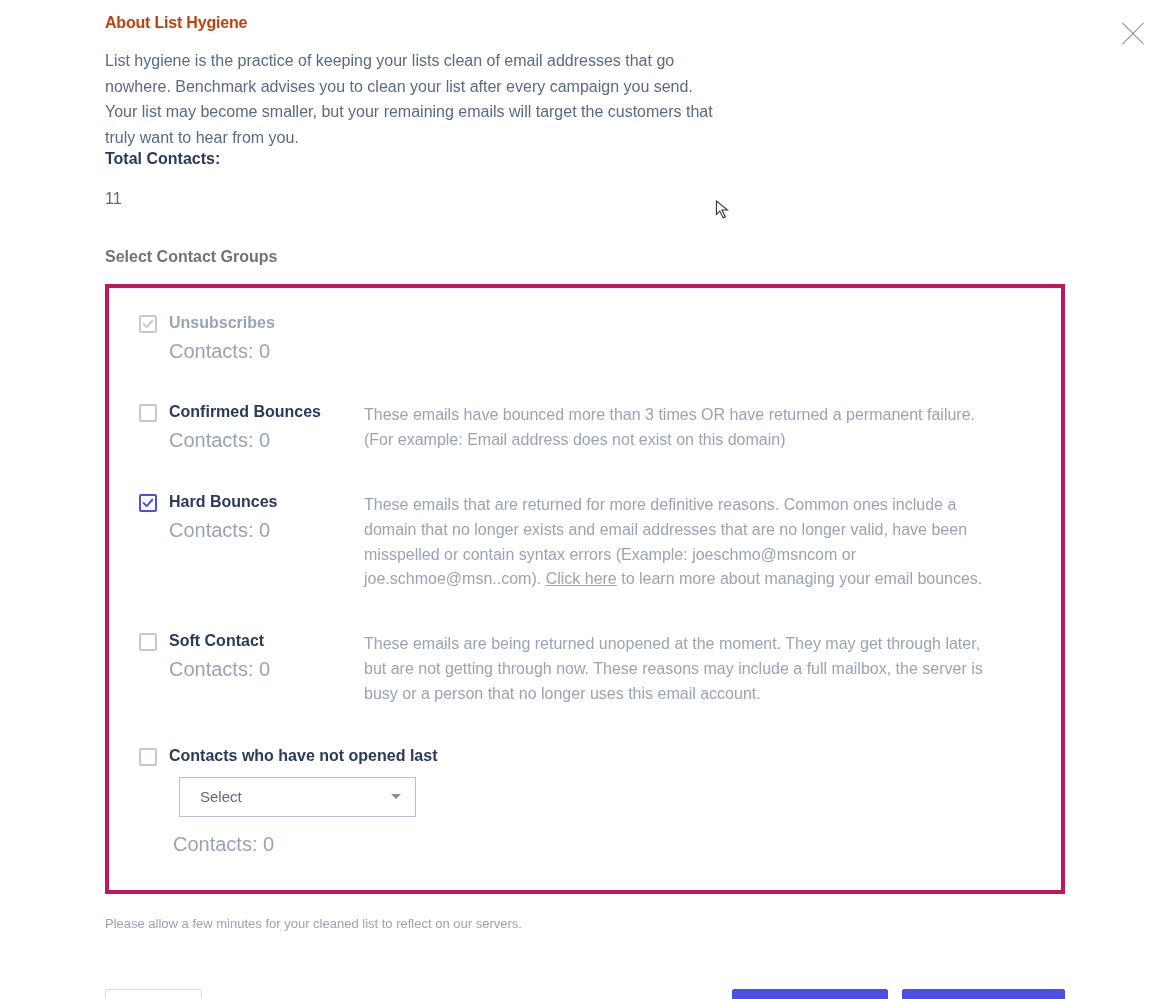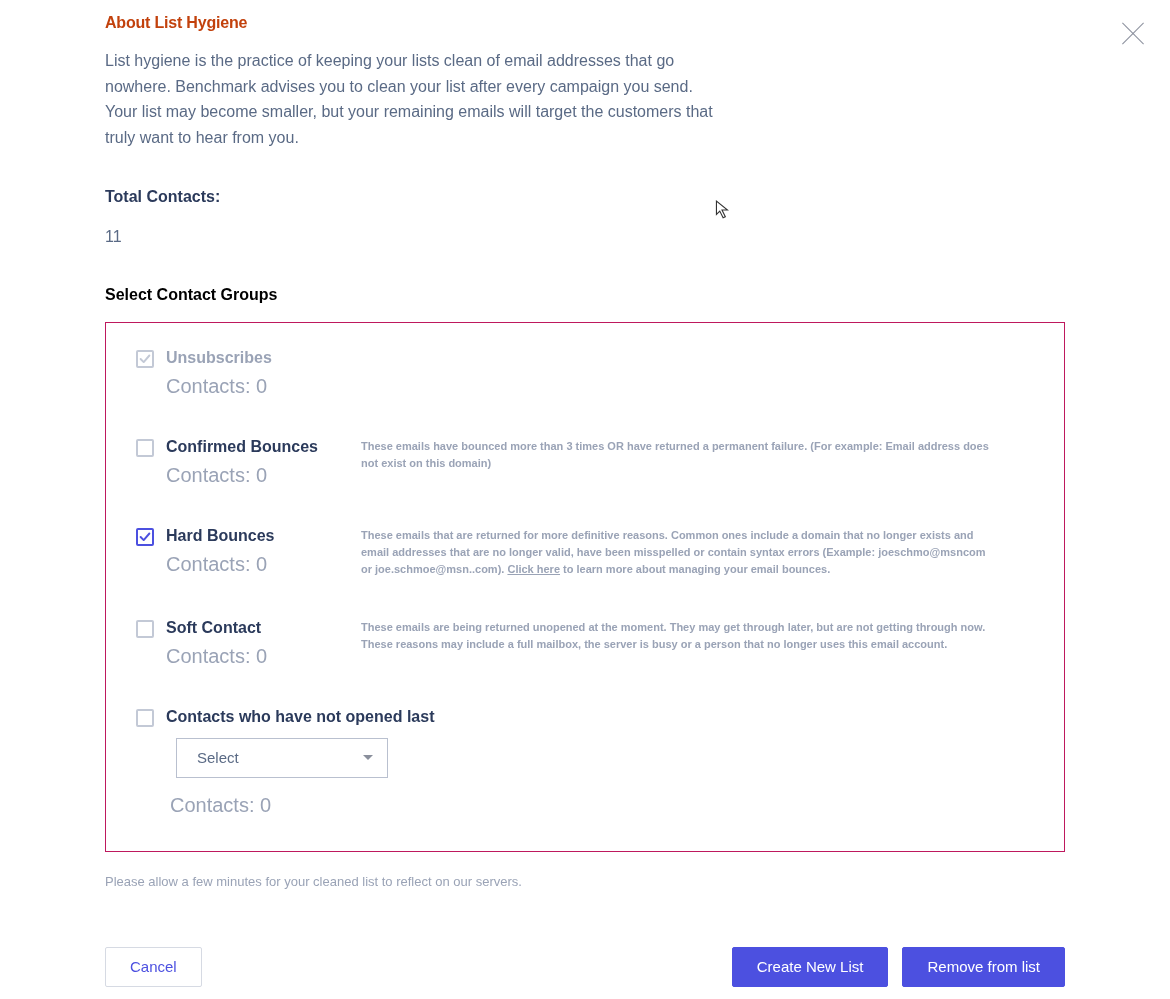"List hygiene is the practice" .header-desc { margin-bottom: 38px -> none }
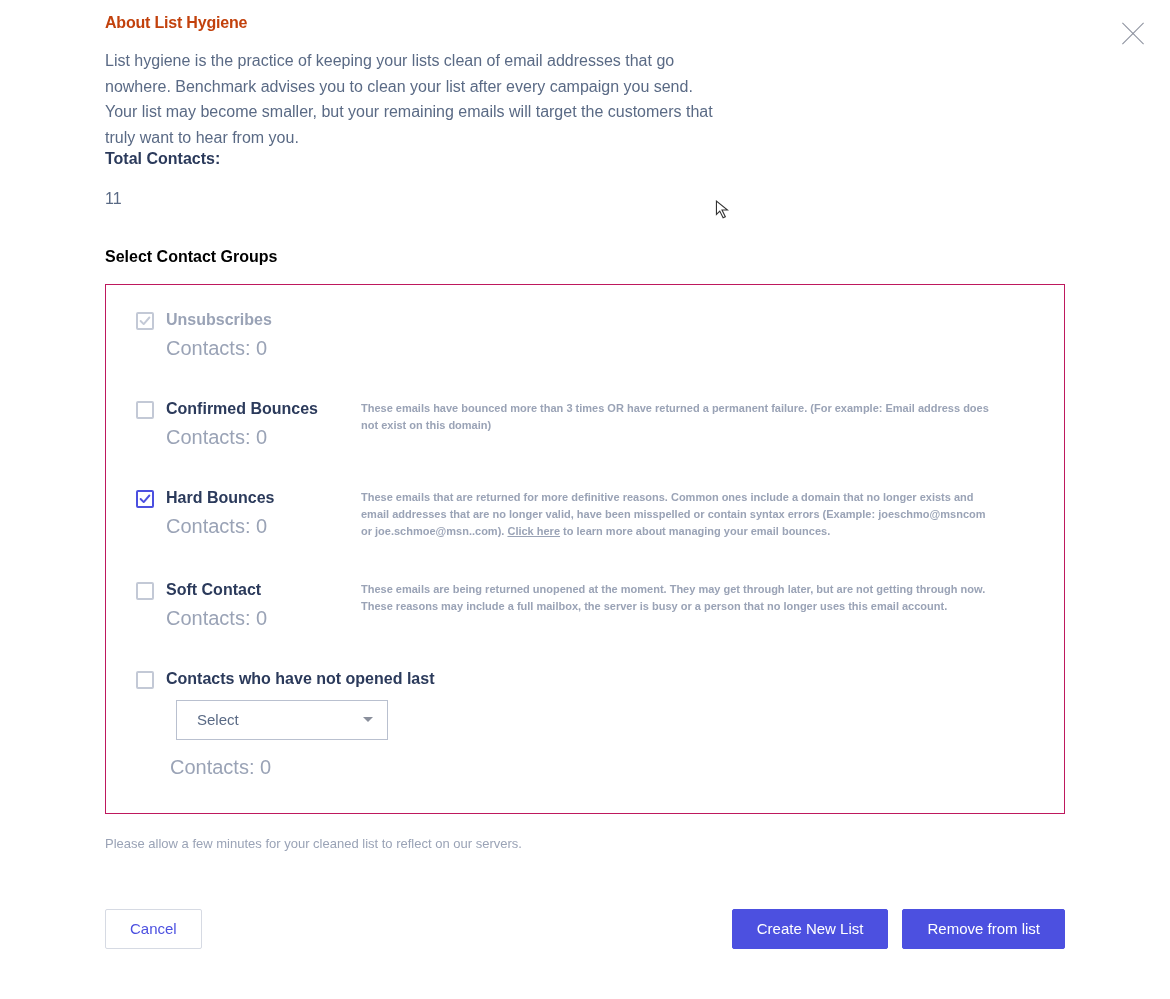"Select Contact Groups" .groups-title { color: #000000 -> #737373 }
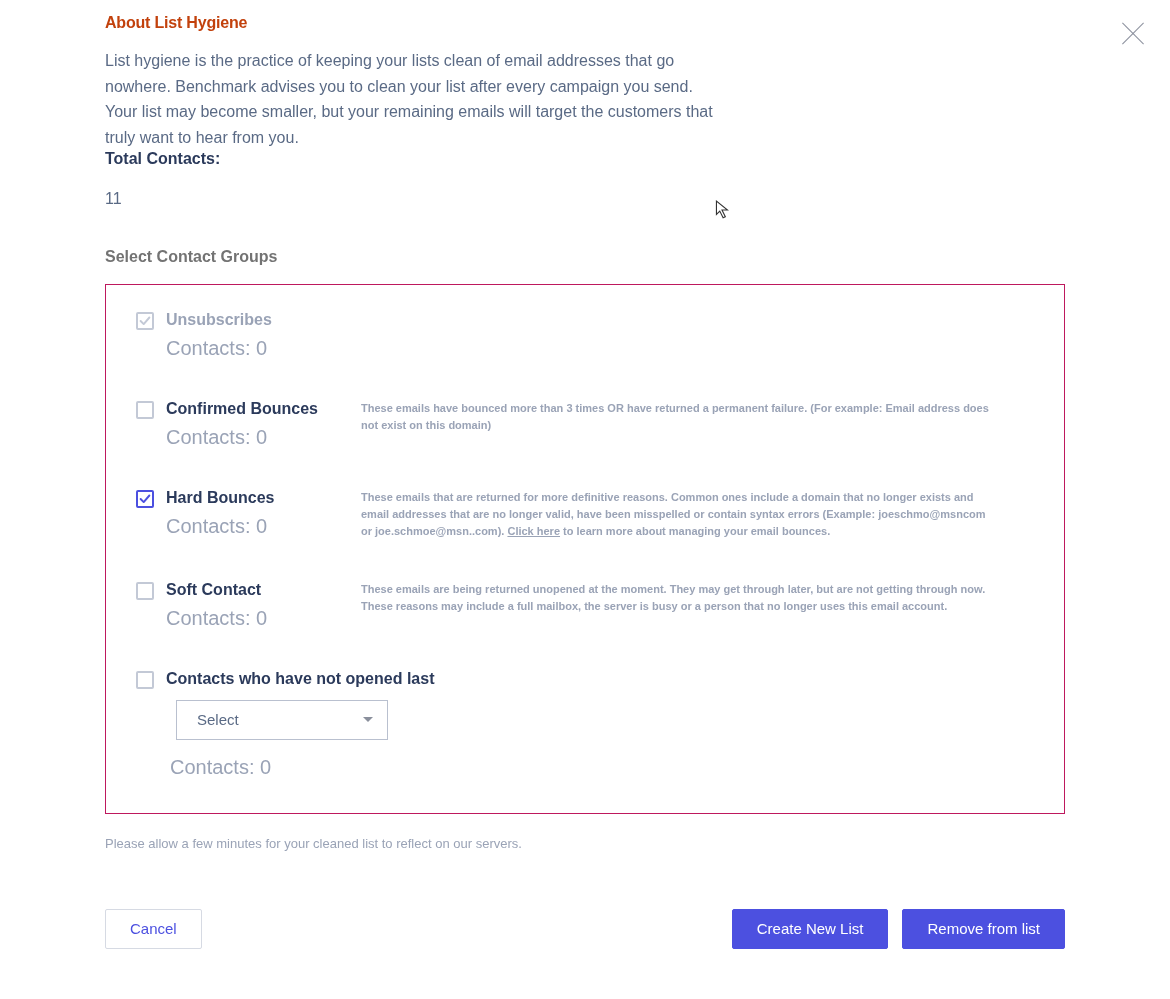"Unsubscribes" .panel { border: 1px solid #be185d -> 4px solid #be185d }
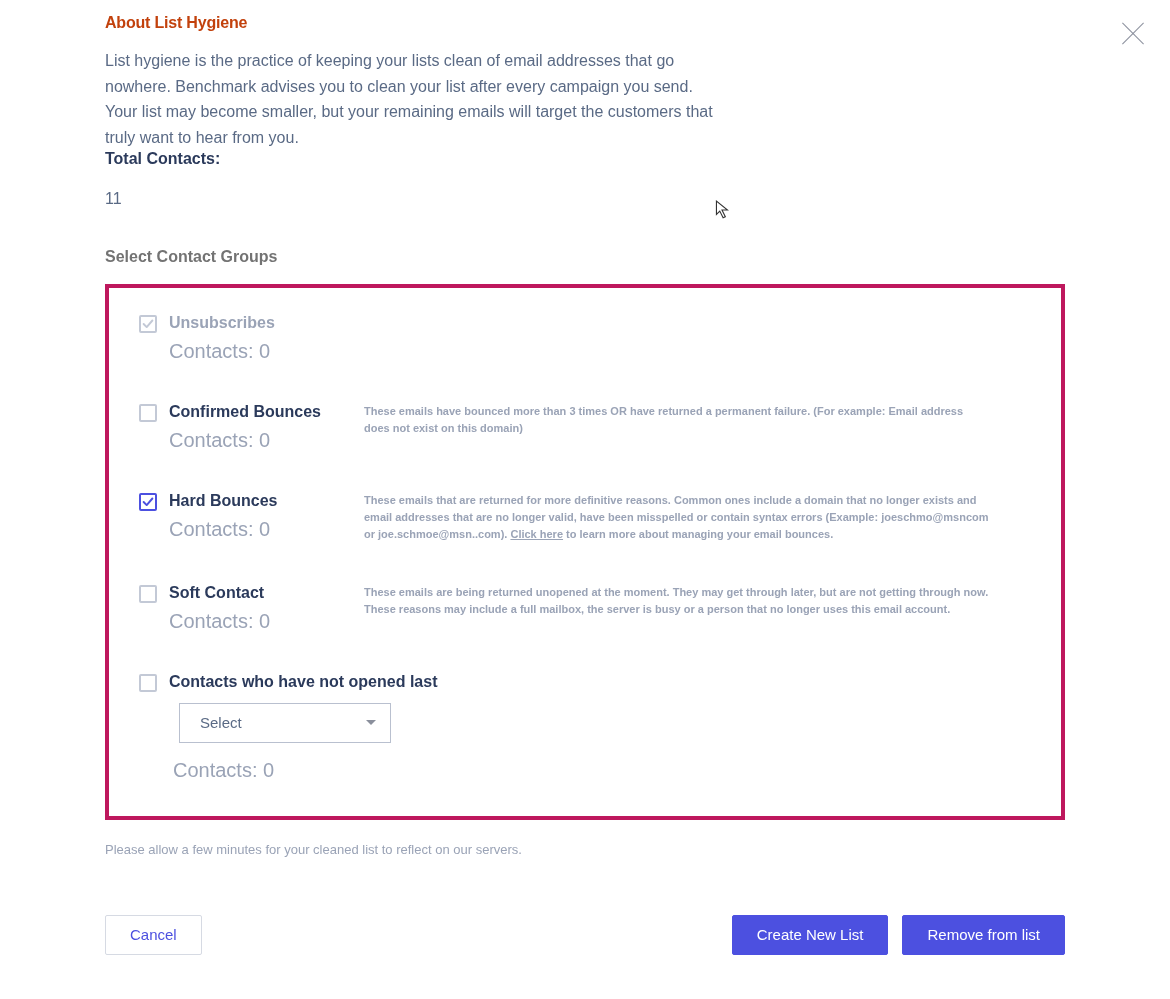"These emails have bounced more" .desc-col { font-size: 11px -> 16px; font-weight: bold -> none }
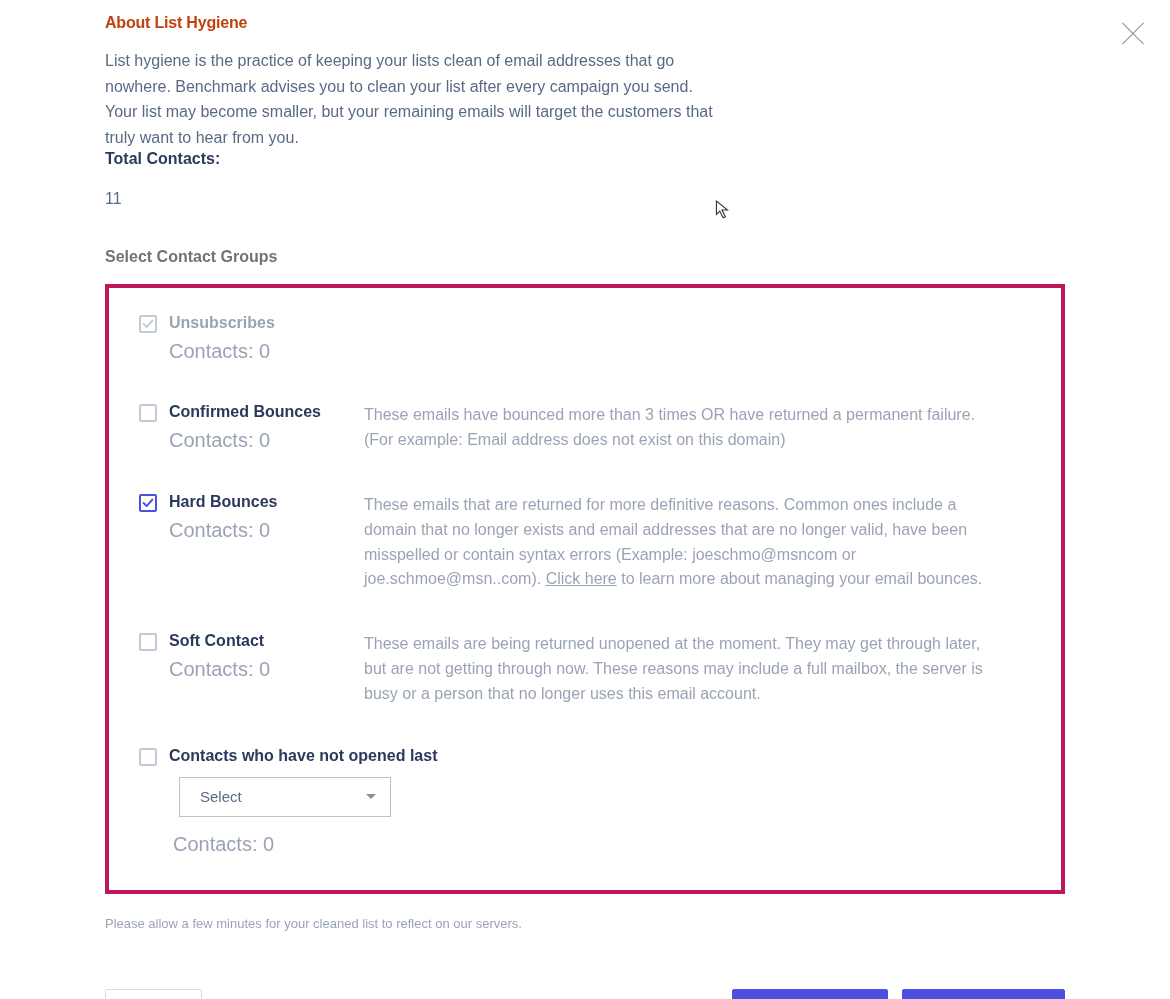"Select" .select-box { width: 212px -> 237px }
